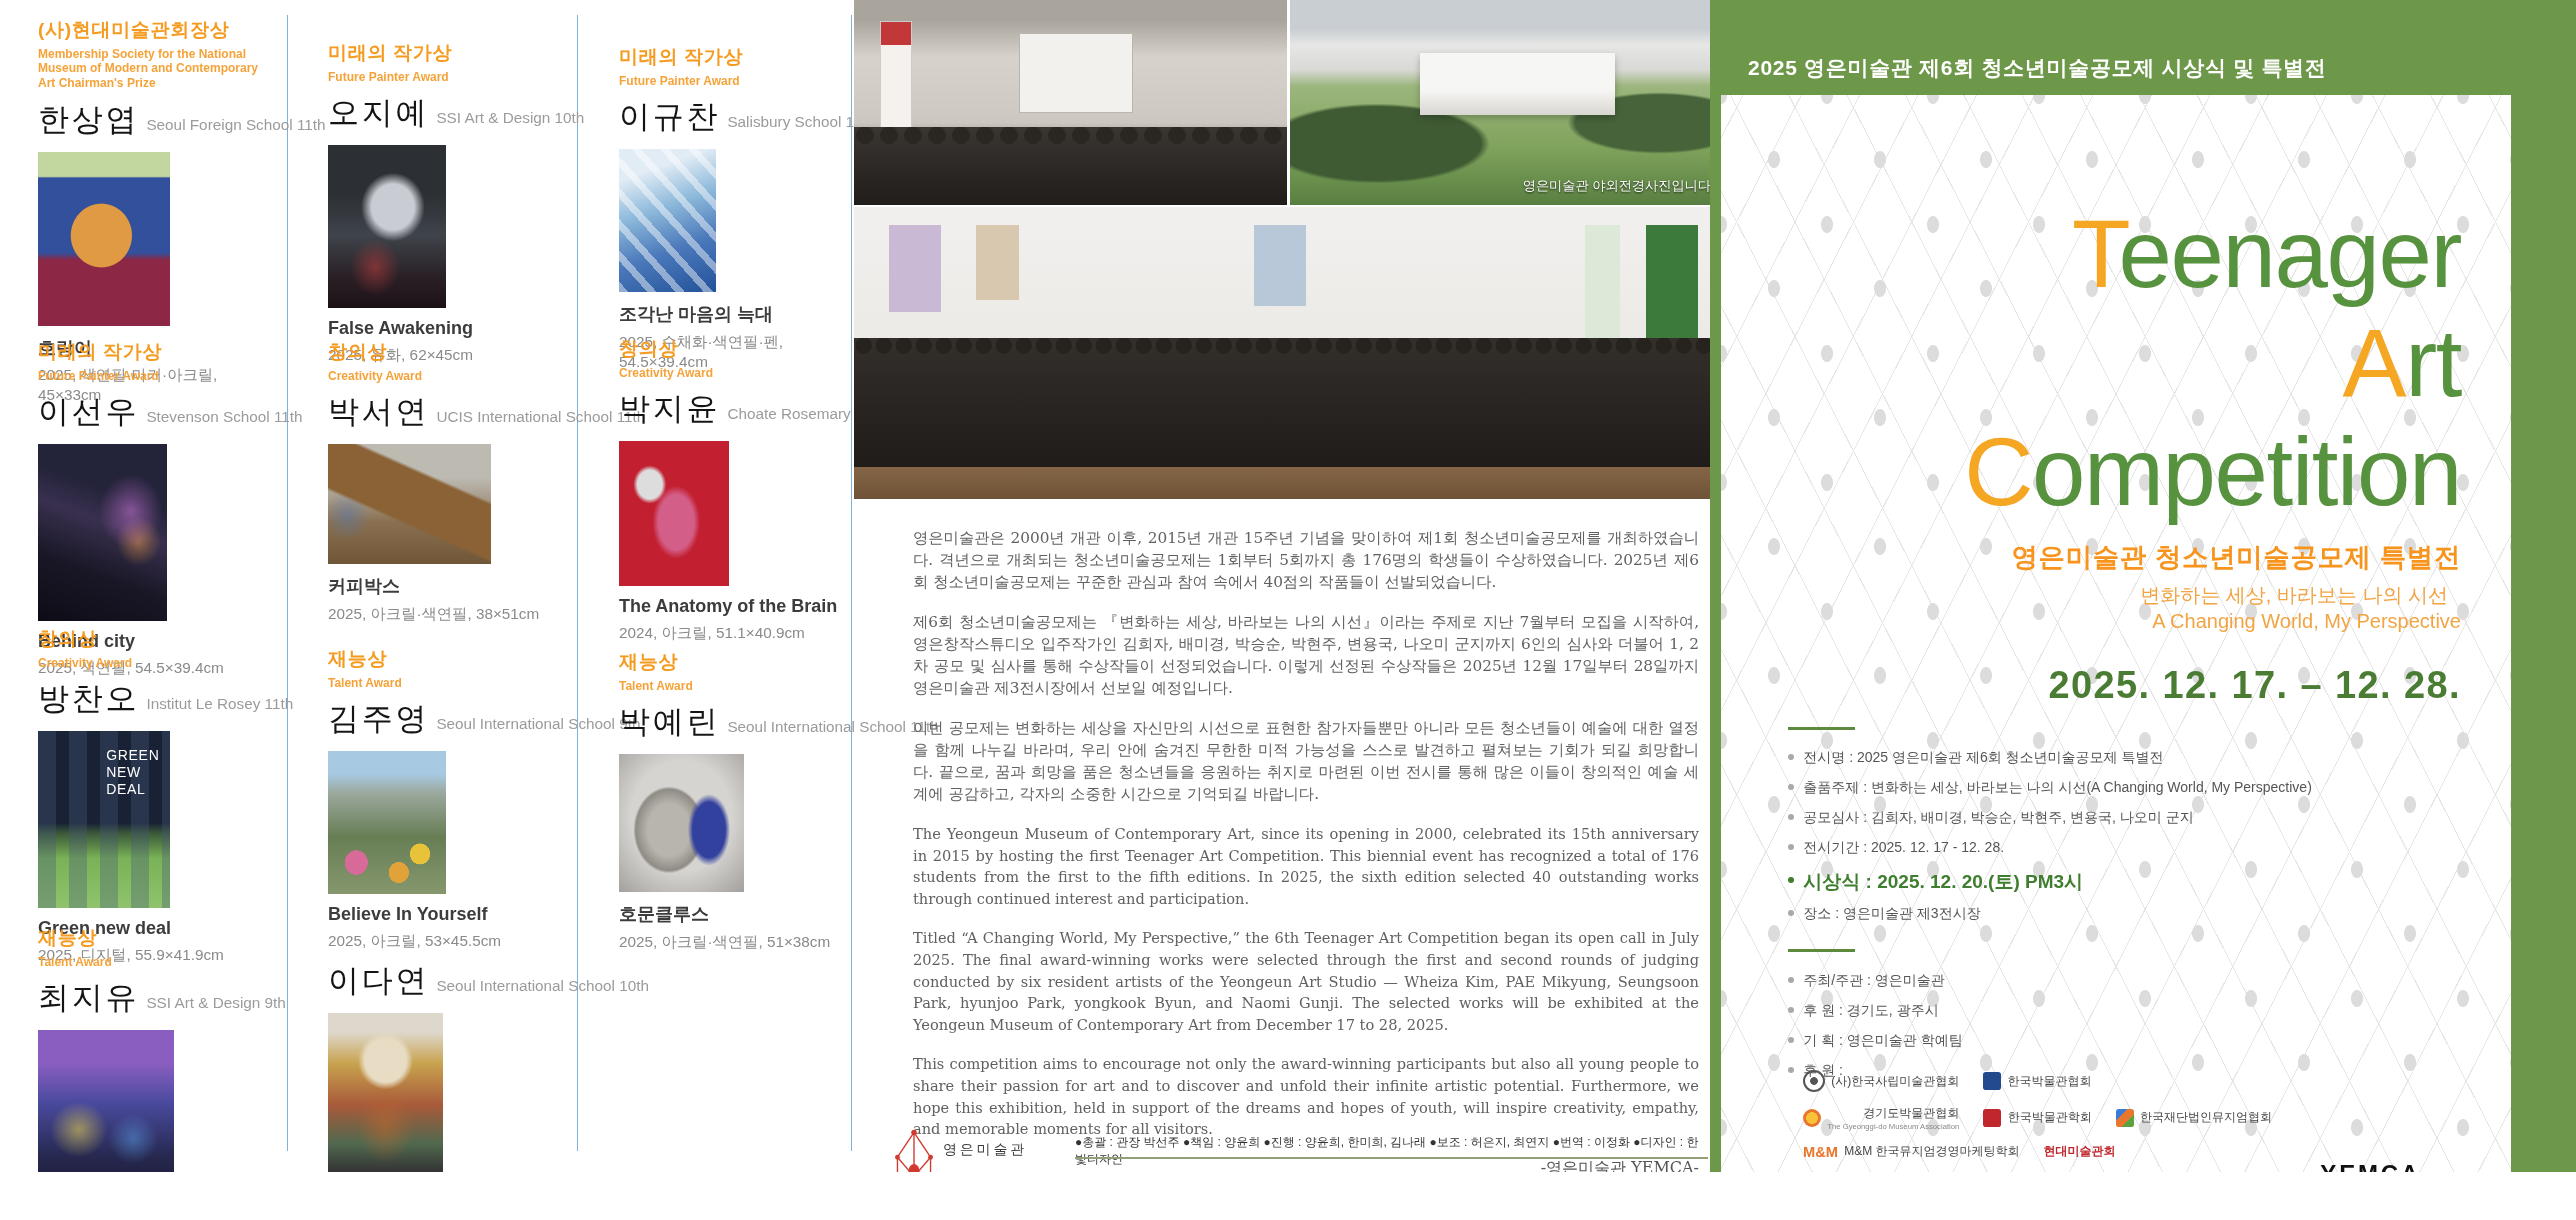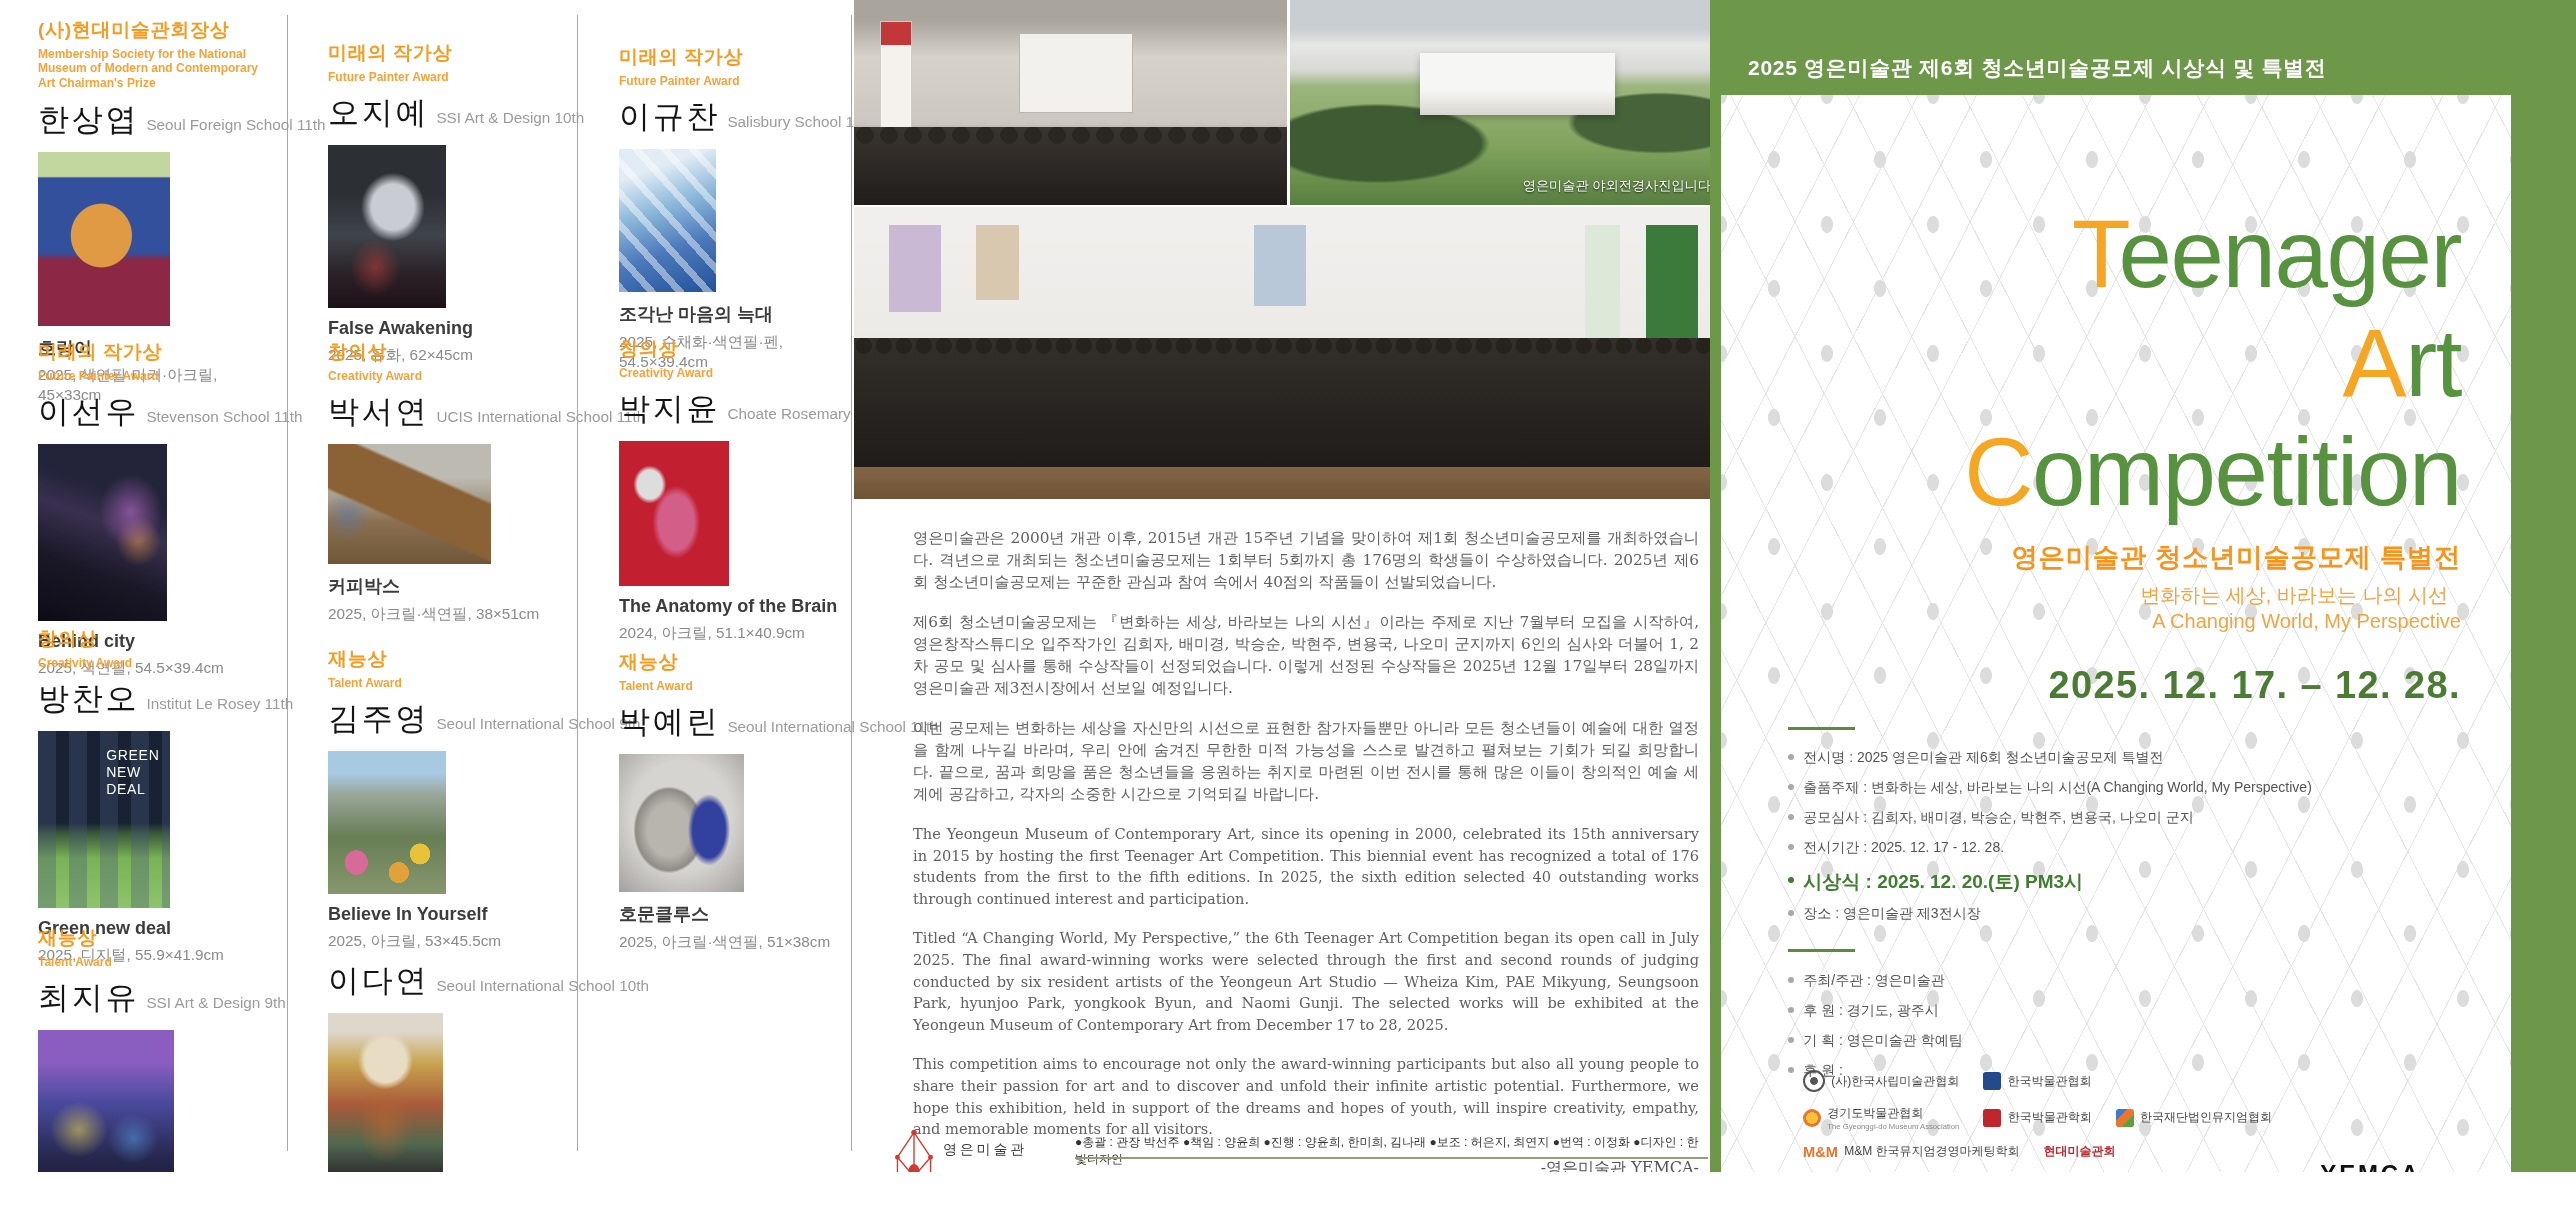"(사)한국사립미술관협회" .sp-row { text-align: none -> right }
